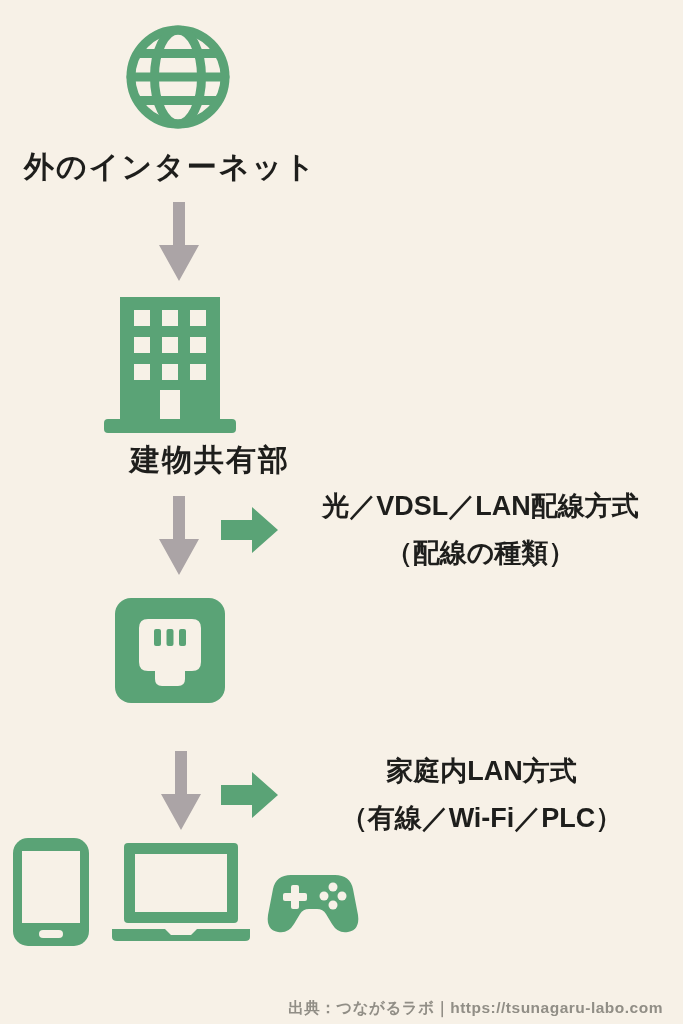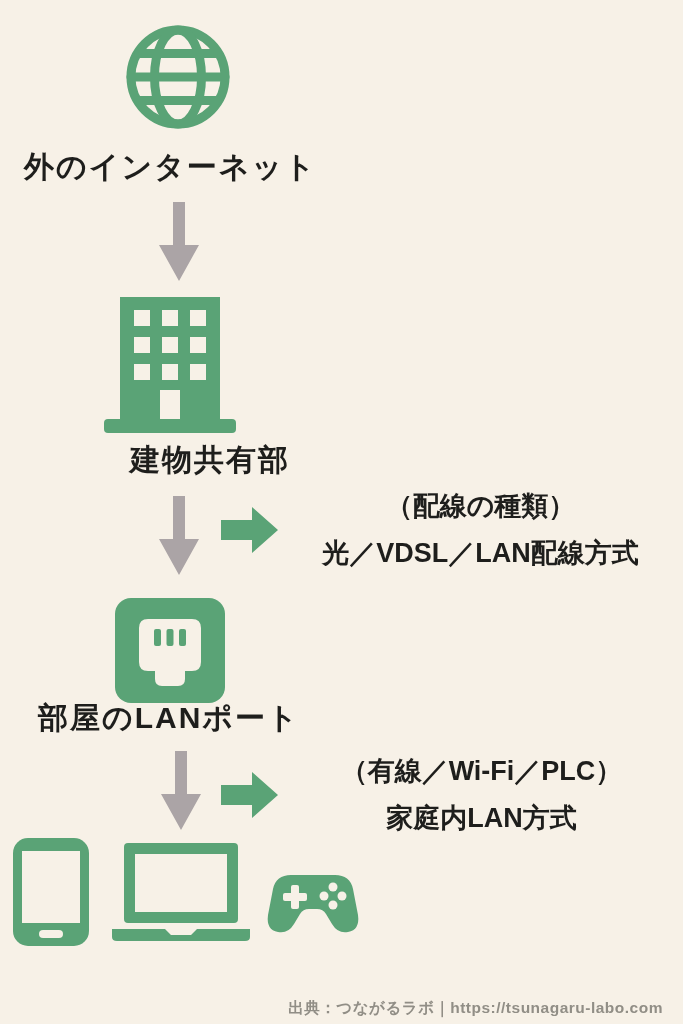"（配線の種類）" div { order: before "光／VDSL／LAN配線方式" -> after "光／VDSL／LAN配線方式" }
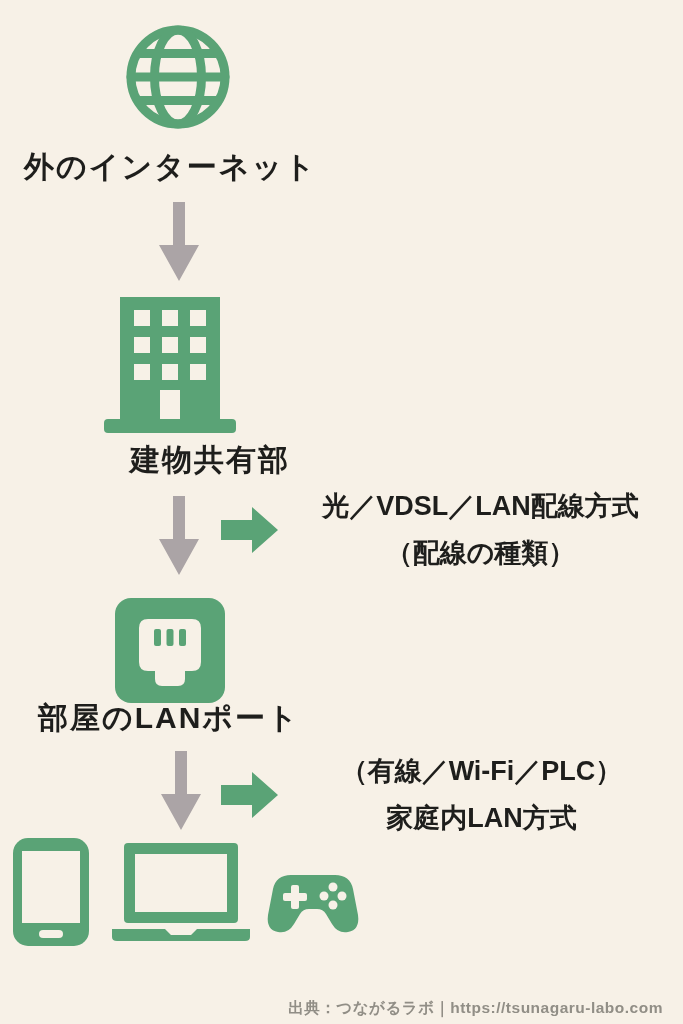"部屋のLANポート" div.label { html: <div>部屋のLANポート</div> -> none }
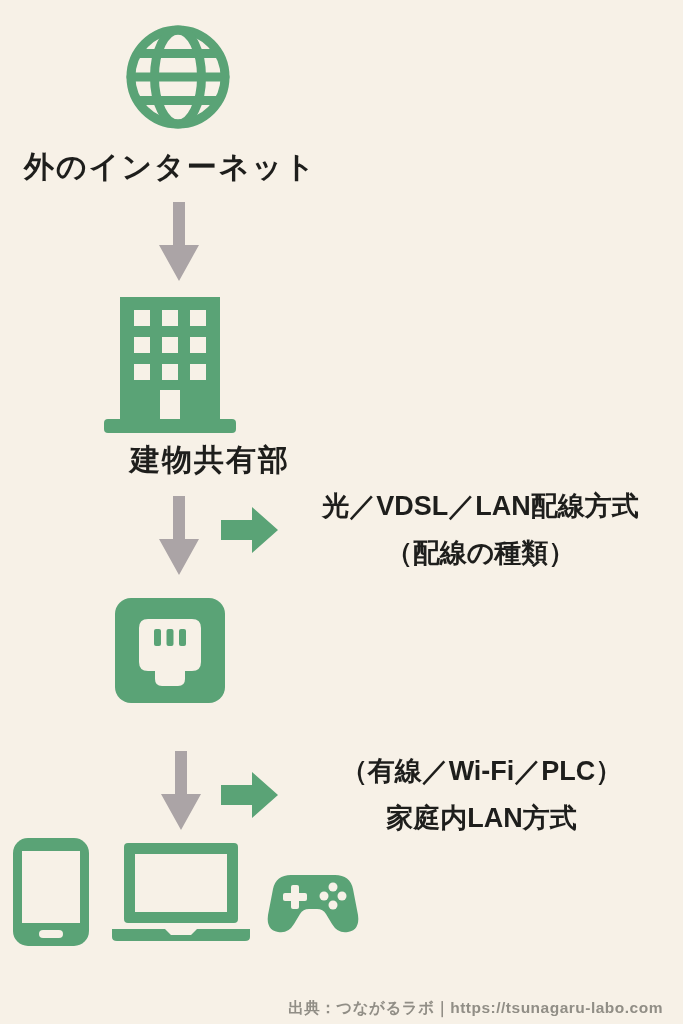"（有線／Wi-Fi／PLC）" div { order: before "家庭内LAN方式" -> after "家庭内LAN方式" }
